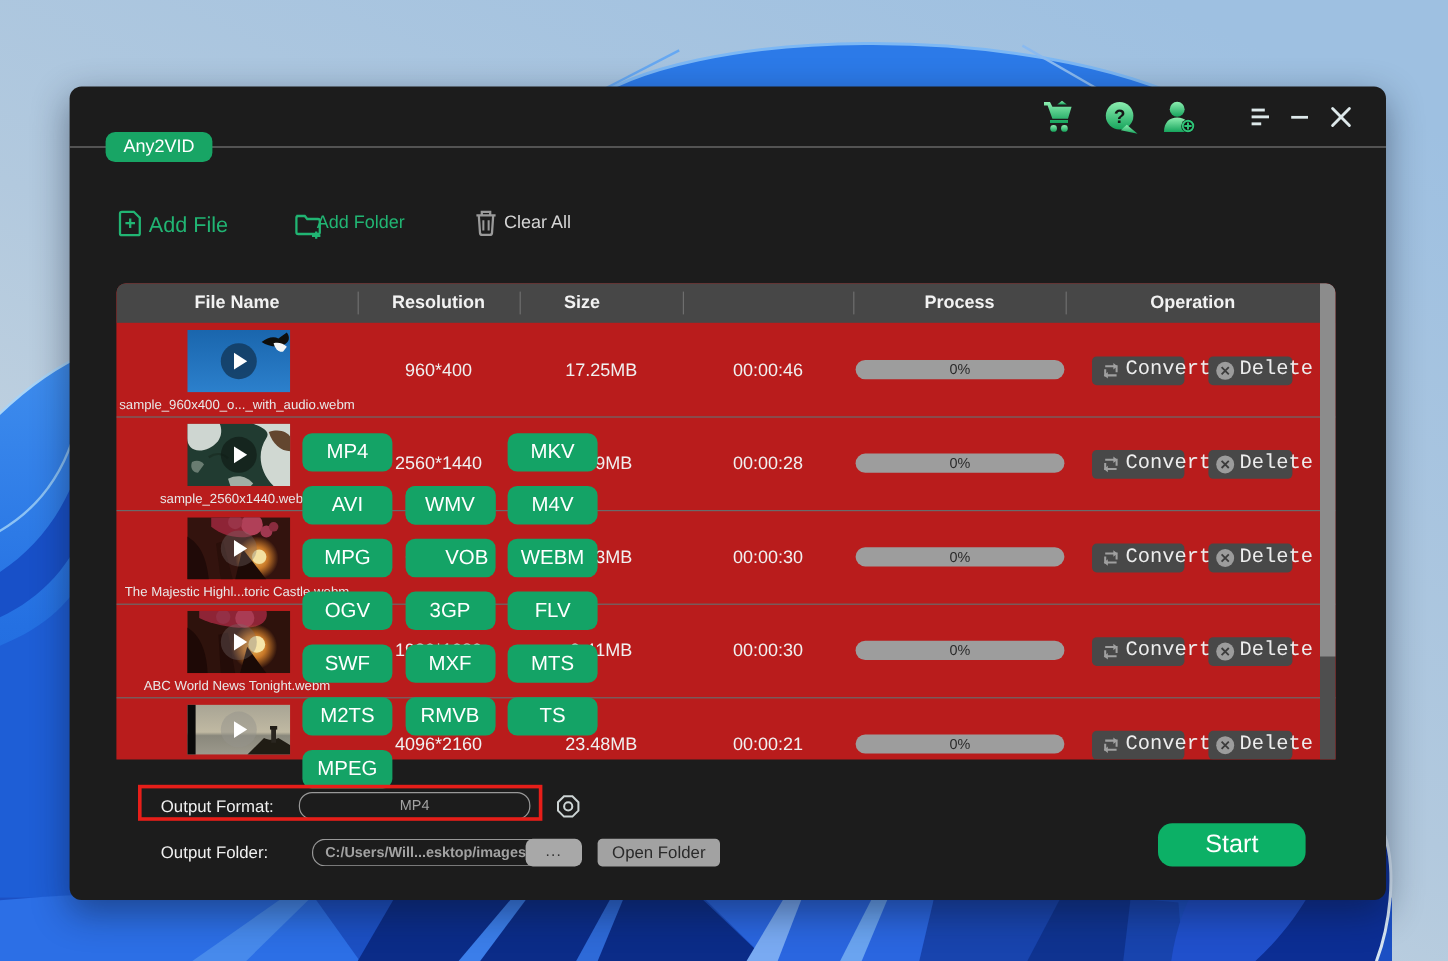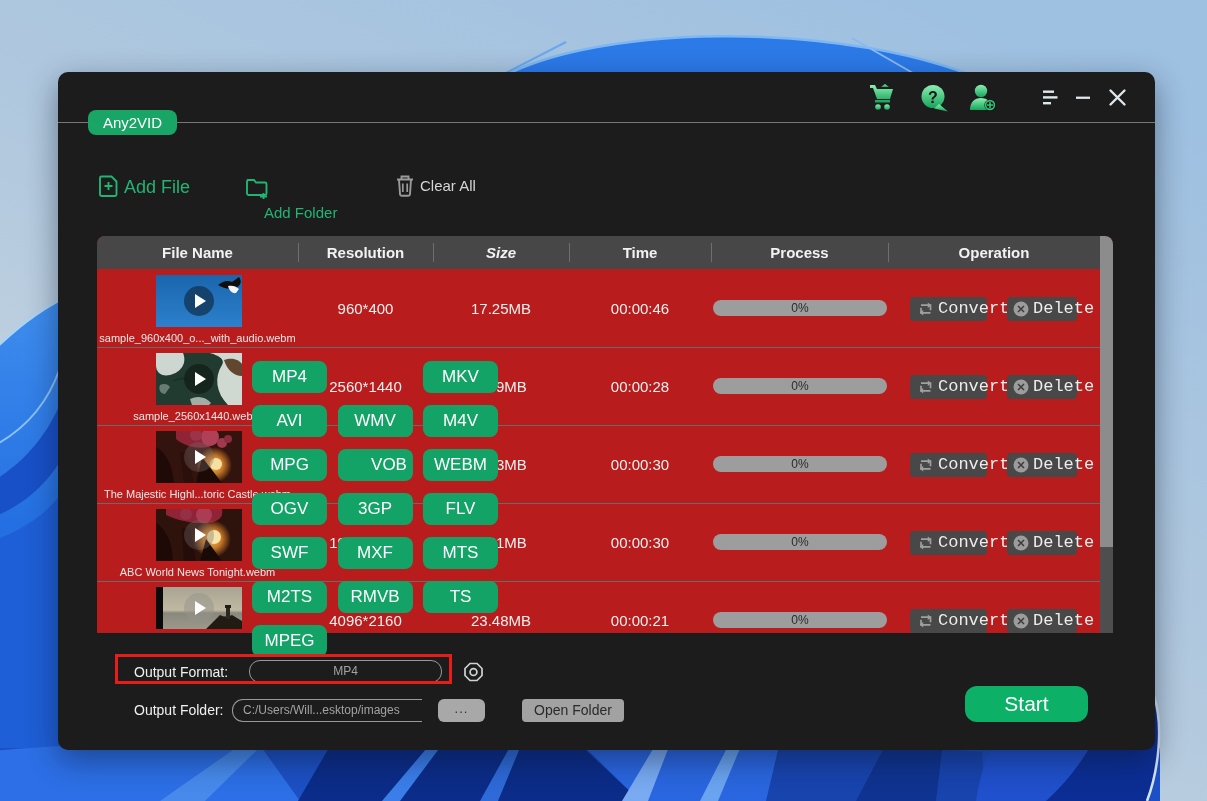"Add Folder" div.abs { margin-top: 27px -> none }
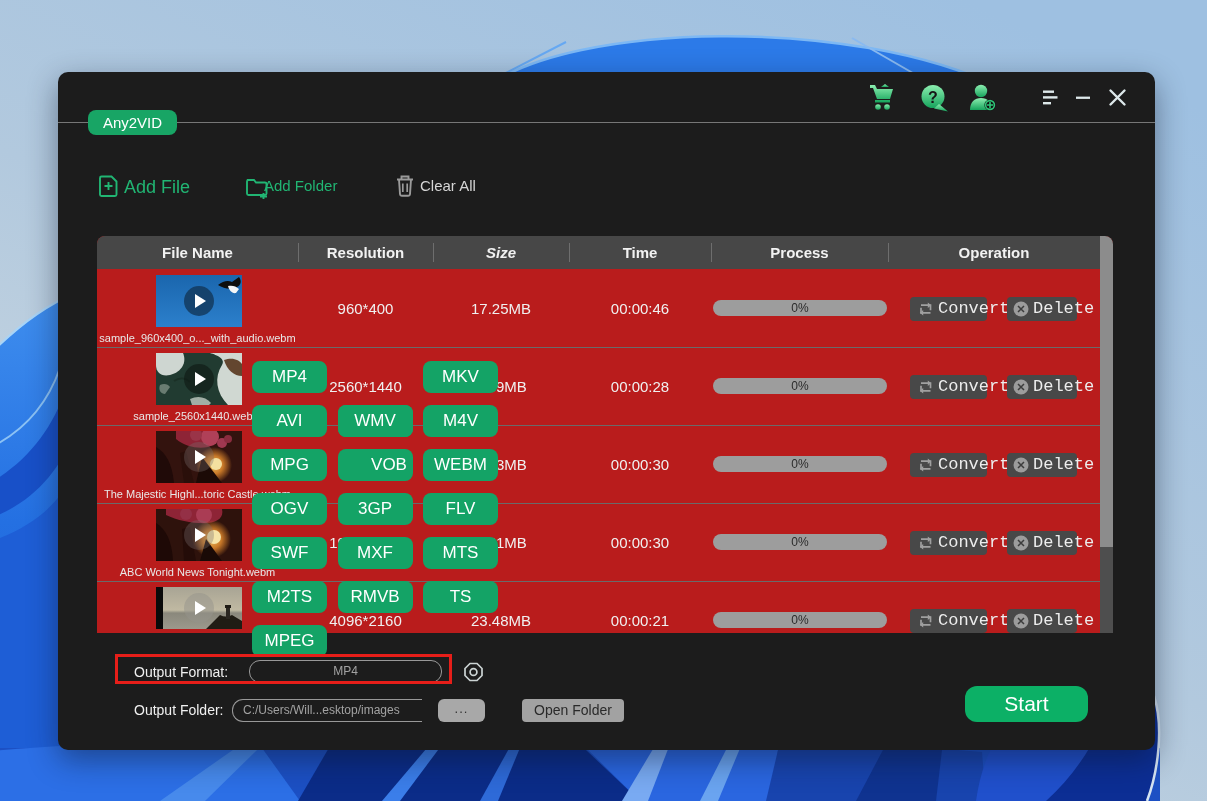"Size" div.hd { font-style: italic -> none; left: 336px -> 320px }
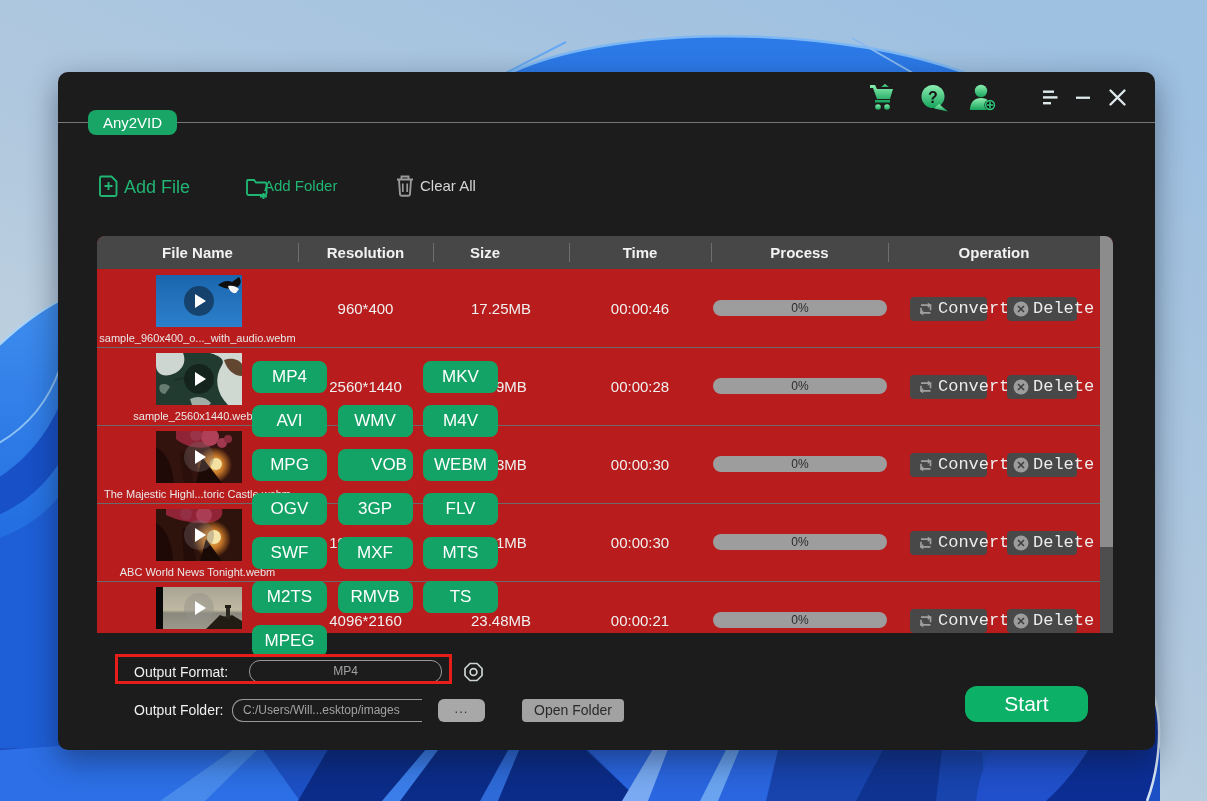"Time" div.hd { html: <div>Time</div> -> none }
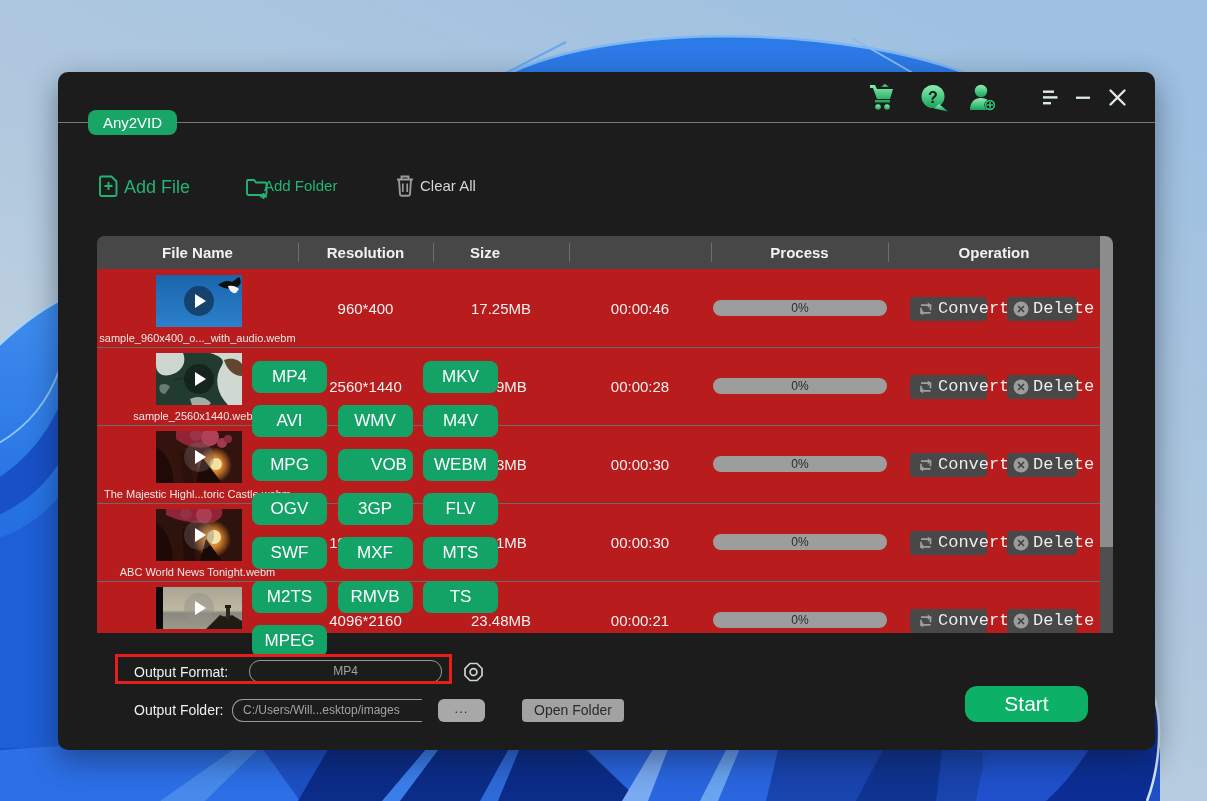"C:/Users/Will...esktop/images" div.abs { font-weight: none -> bold; left: 174px -> 202px }
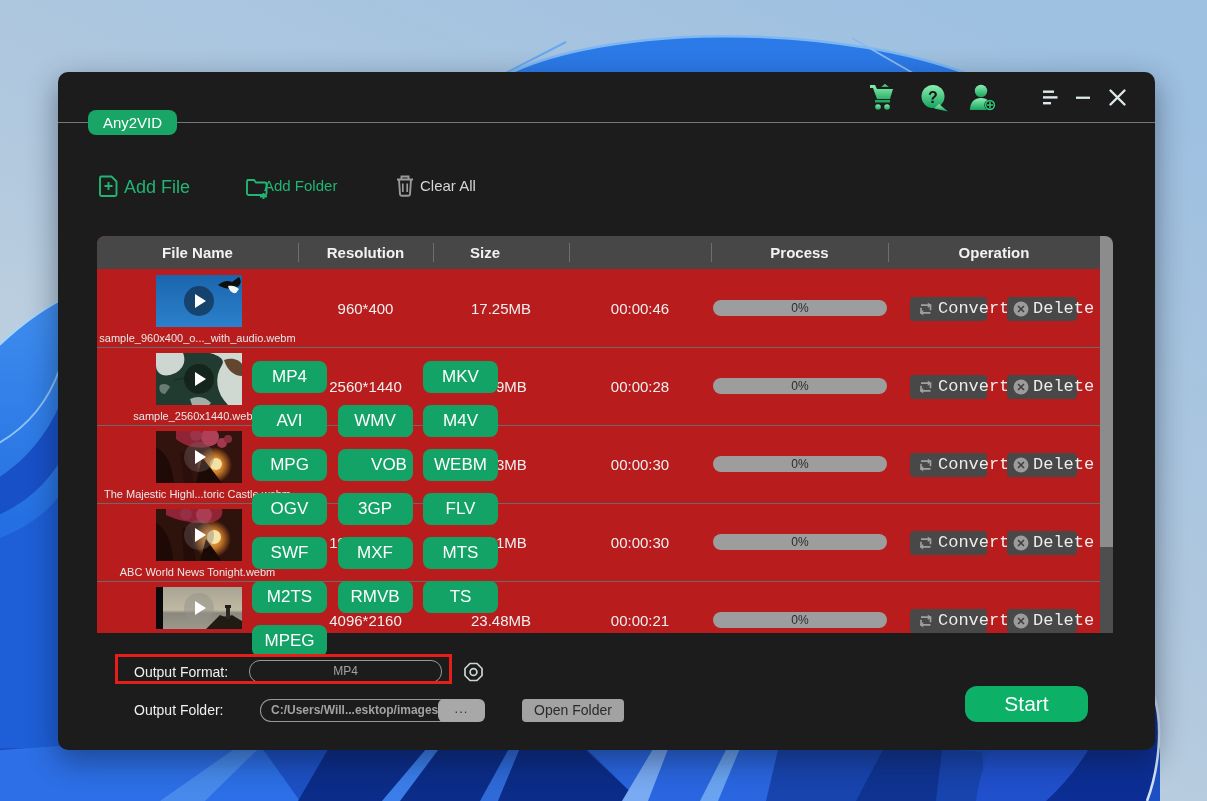"Open Folder" div.abs { left: 464px -> 440px }
